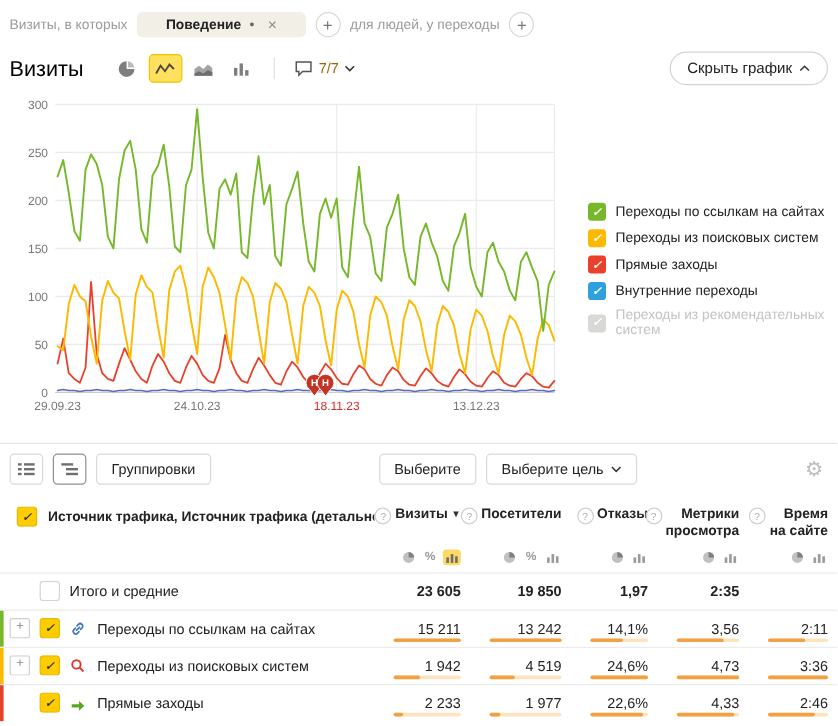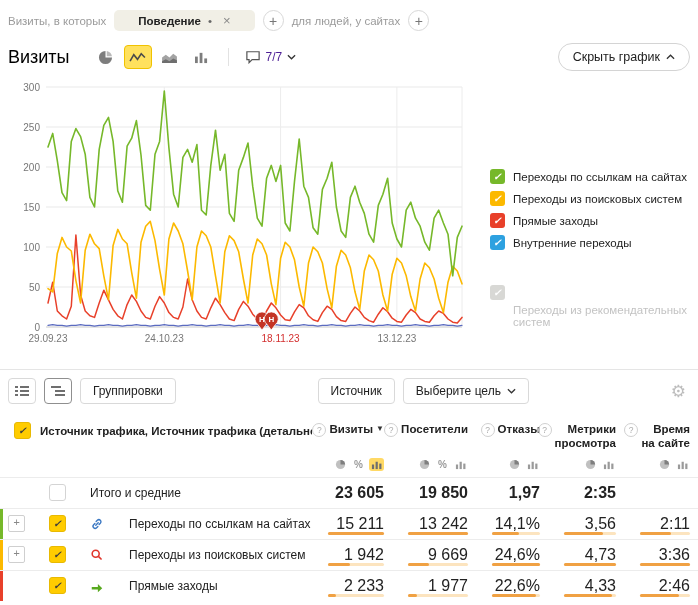"для людей, у сайтах" span.muted { text: сайтах -> переходы }
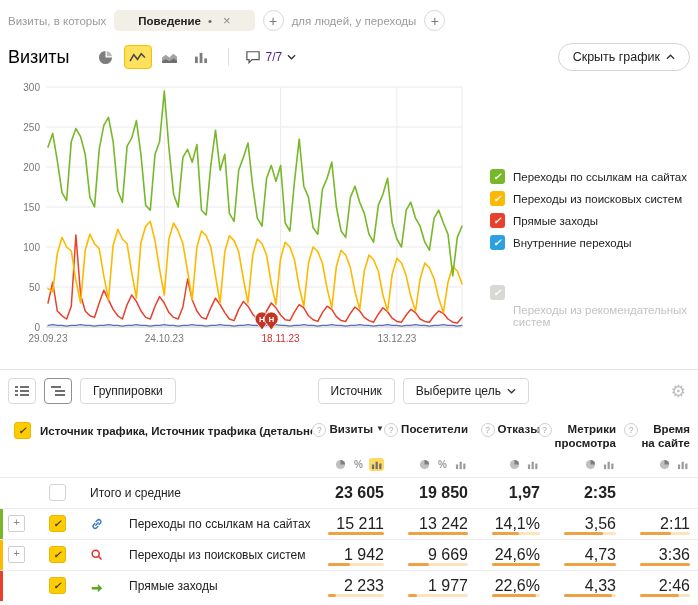"7/7" .comments-btn { color: #4c1d95 -> #a16207 }
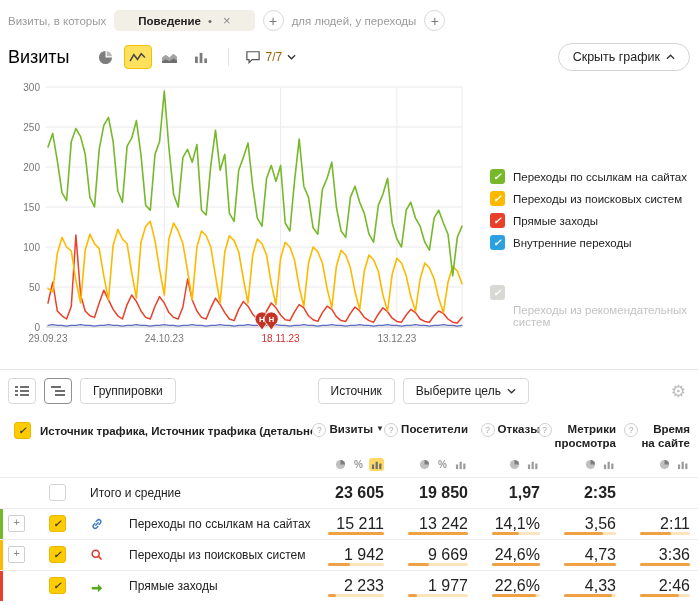"Переходы из рекомендательных систем" .litem.disabled .llabel { margin-top: 47px -> none }
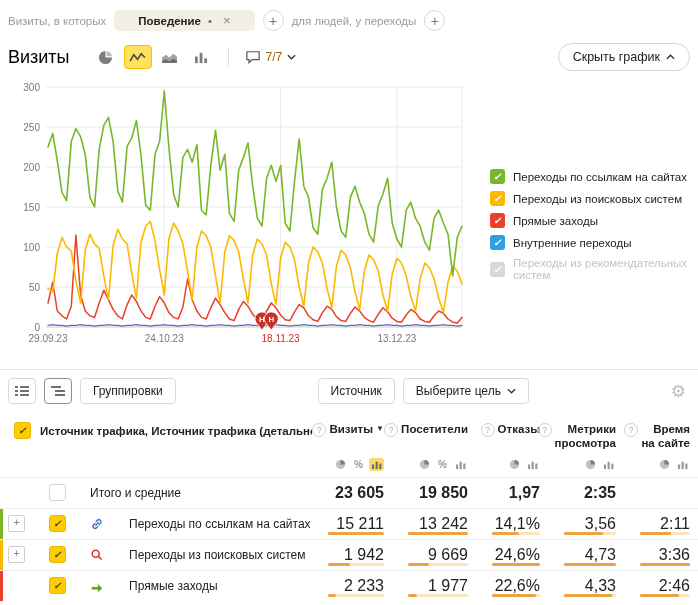"Источник" span { text: Источник -> Выберите }
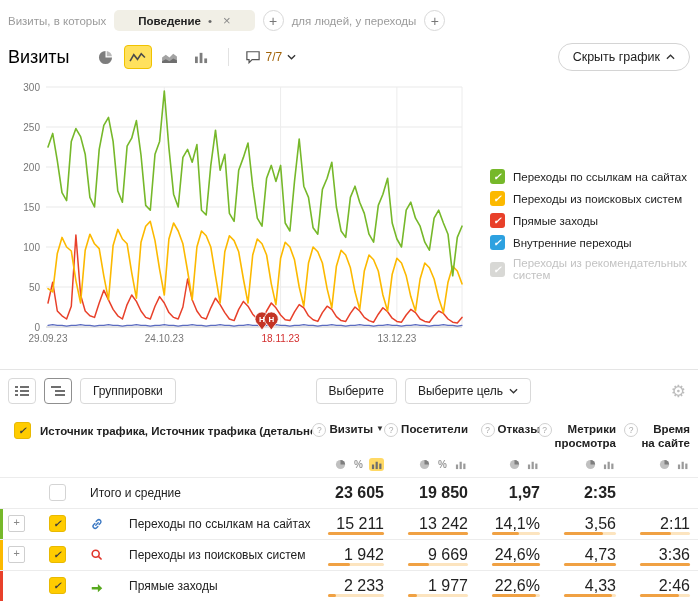"Итого и средние" .rlabel { gap: 24px -> 8px }
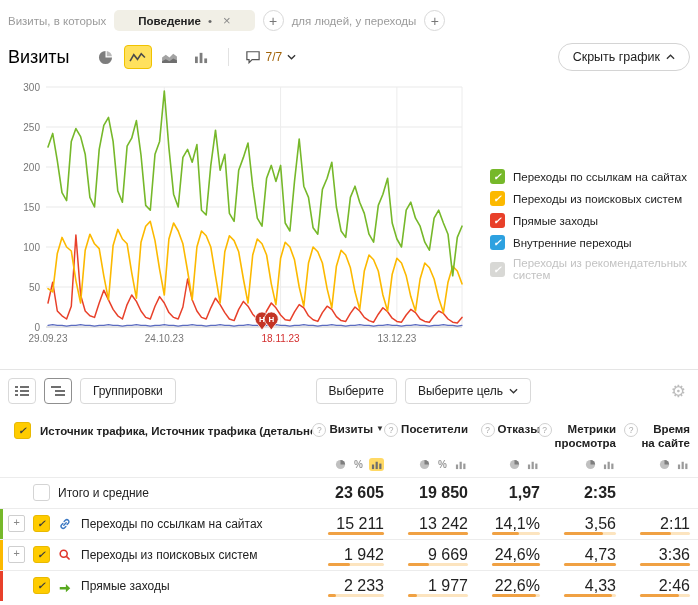"23 605" .cell { font-size: 16px -> 12px }
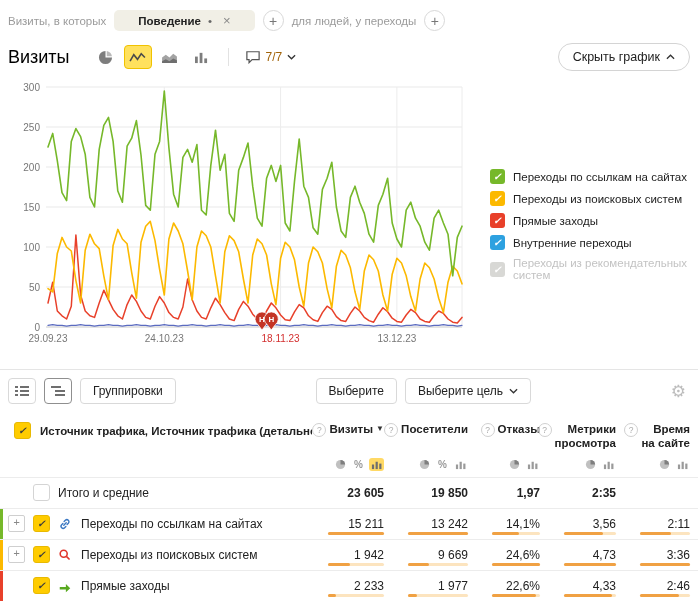"9 669" span { text: 9 669 -> 4 519 }
